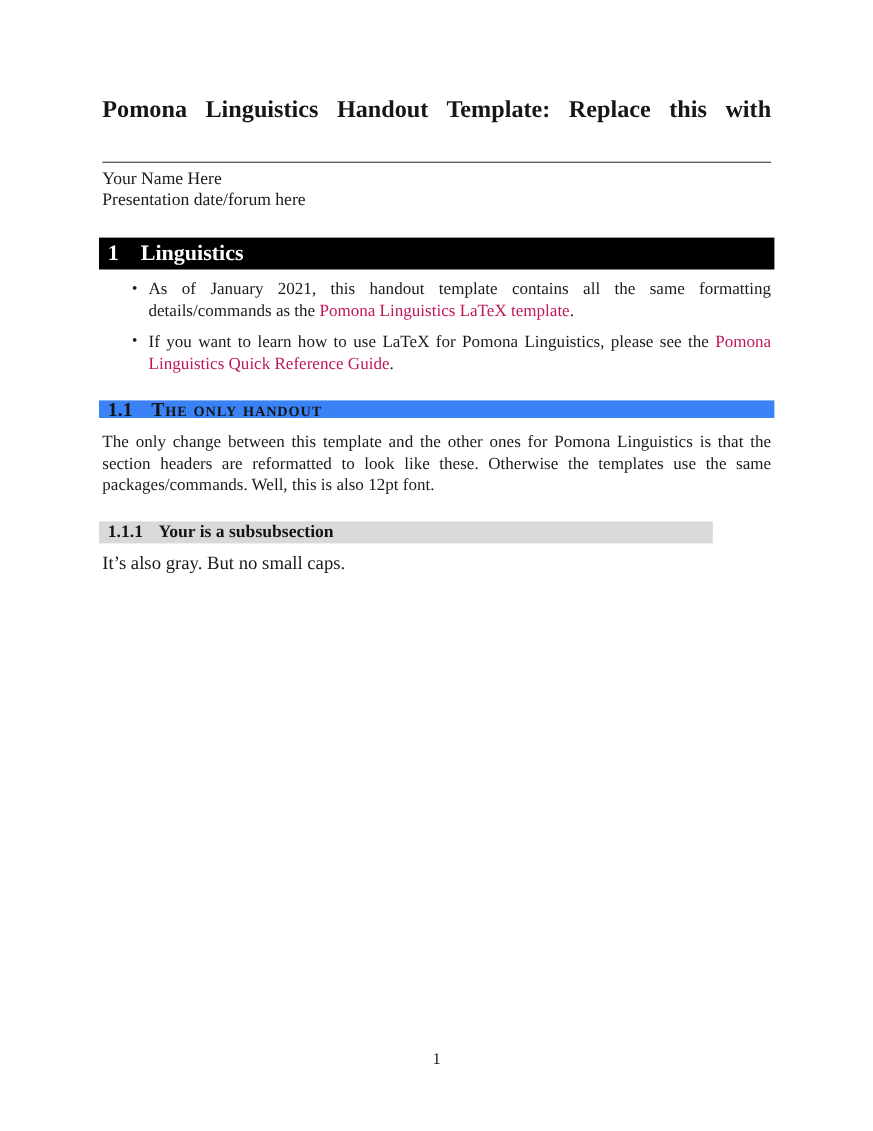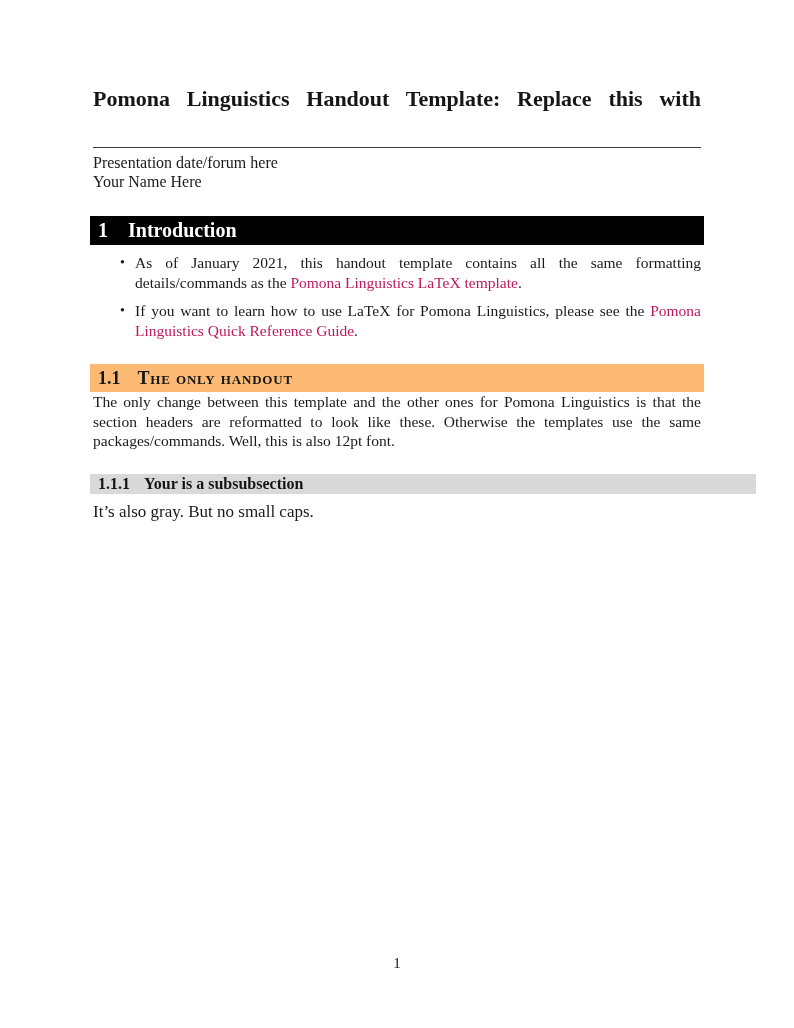"Presentation date/forum here" div { order: before "Your Name Here" -> after "Your Name Here" }
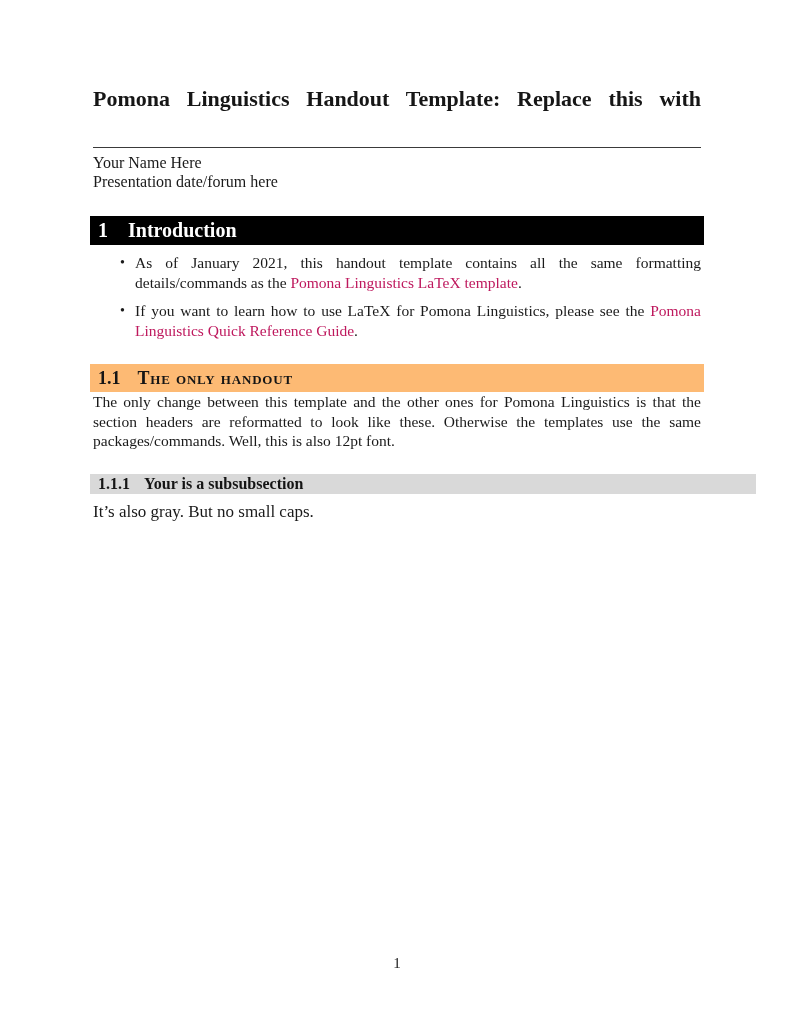"Introduction" span { text: Introduction -> Linguistics }
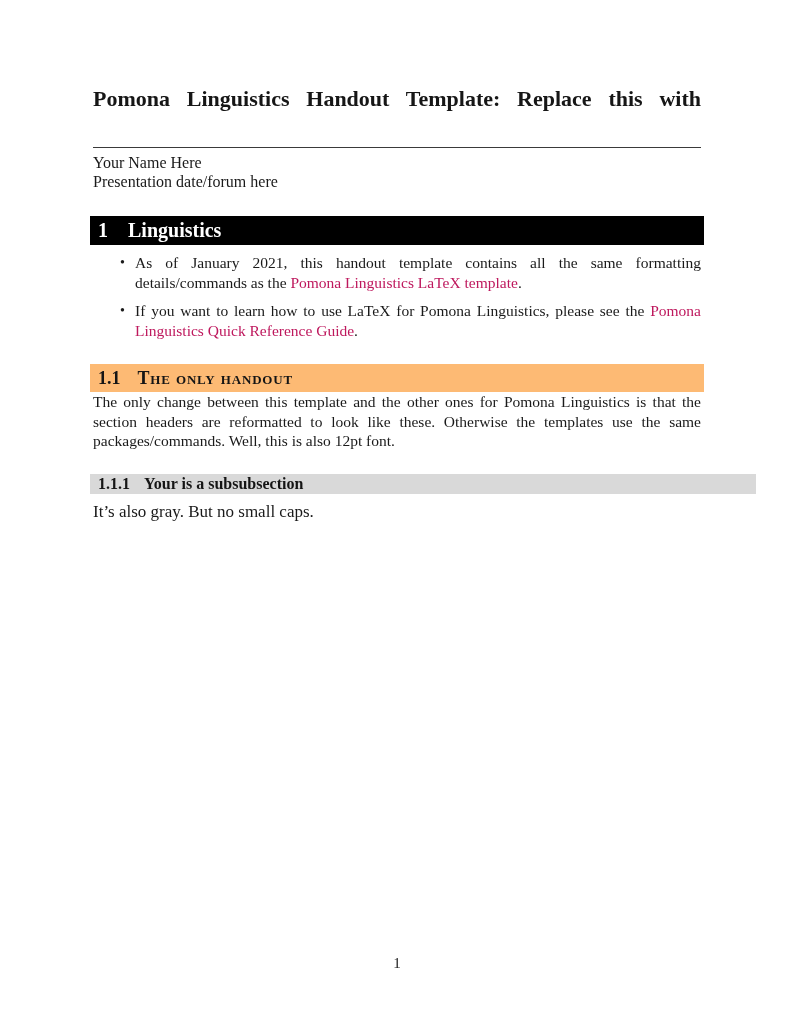"1.1" .subsection-bar { background: #fdba74 -> #3b82f6; height: 28px -> 16px }
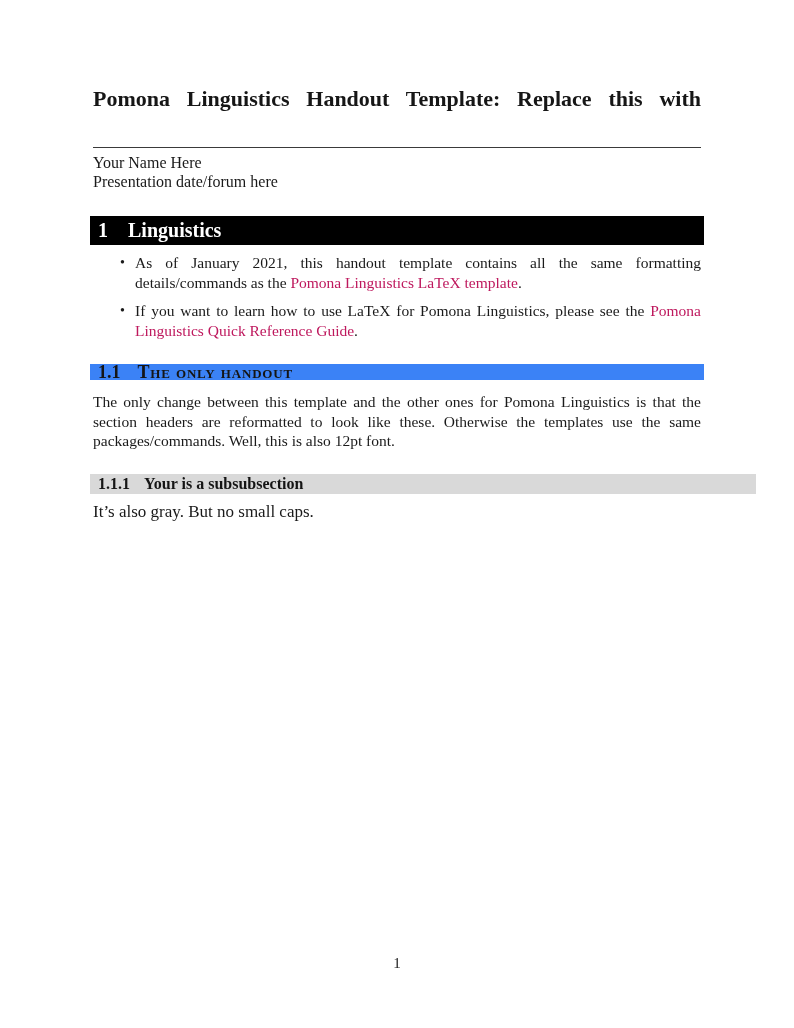"1.1.1" .subsubsection-bar { width: 666px -> 558px }
